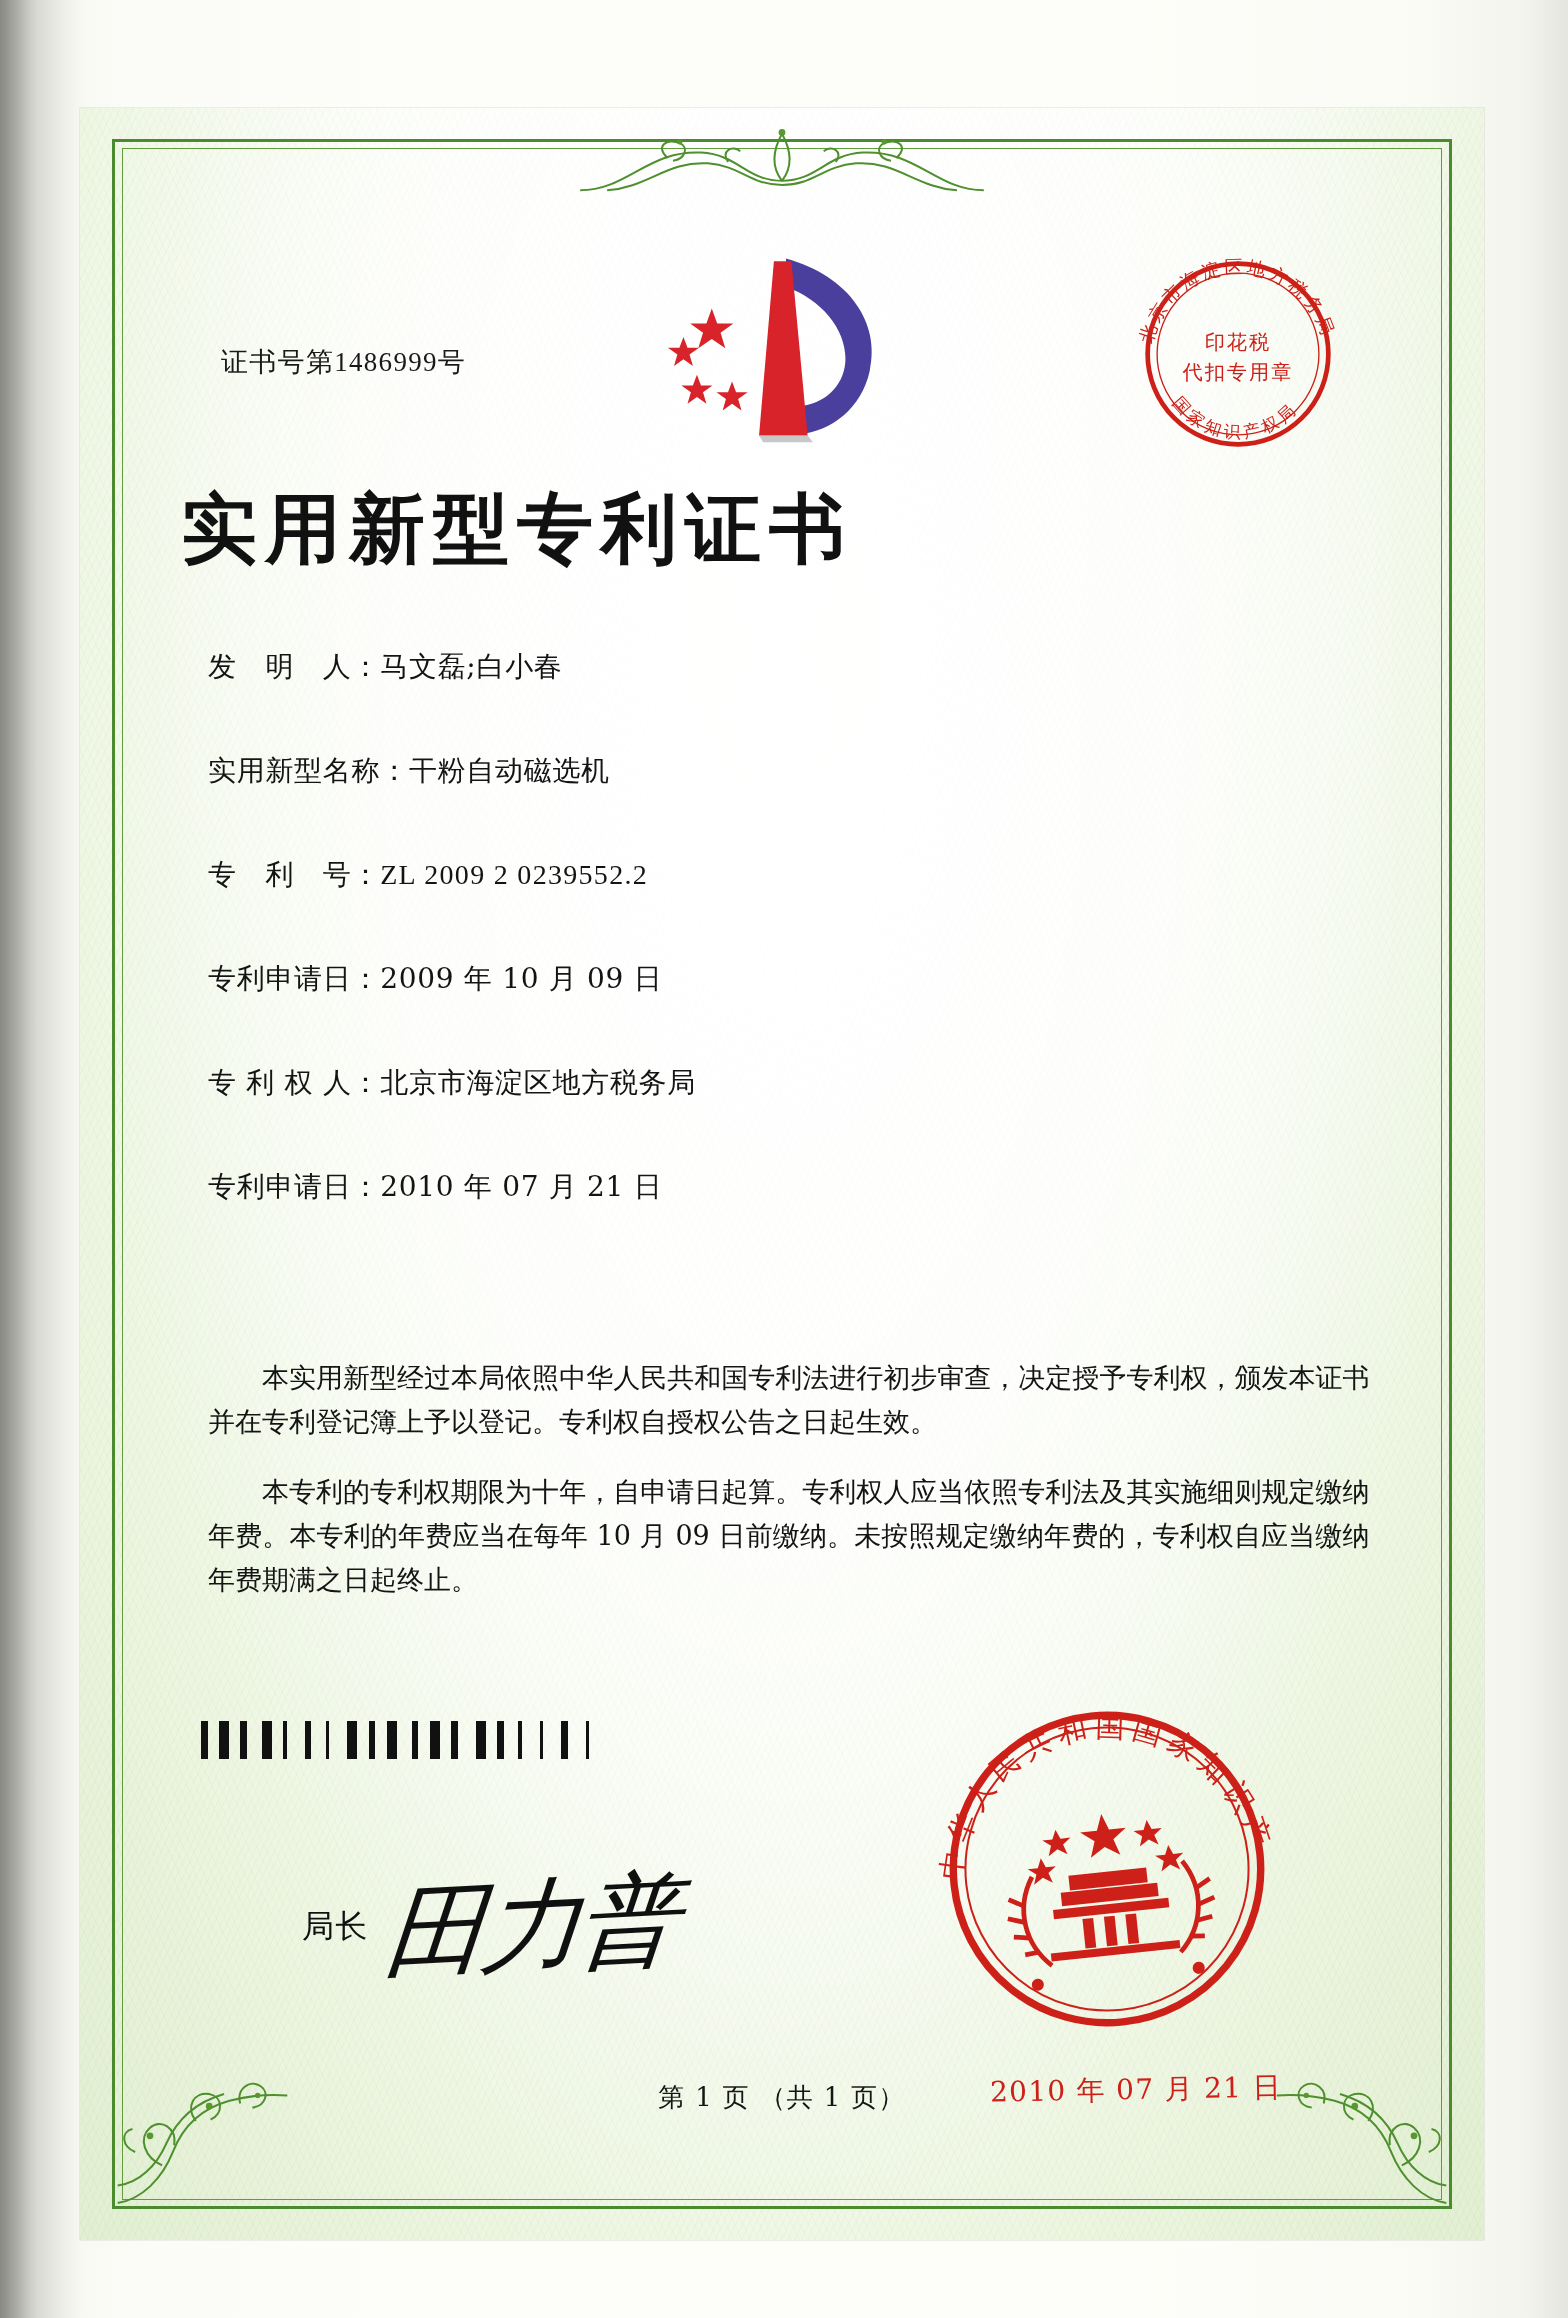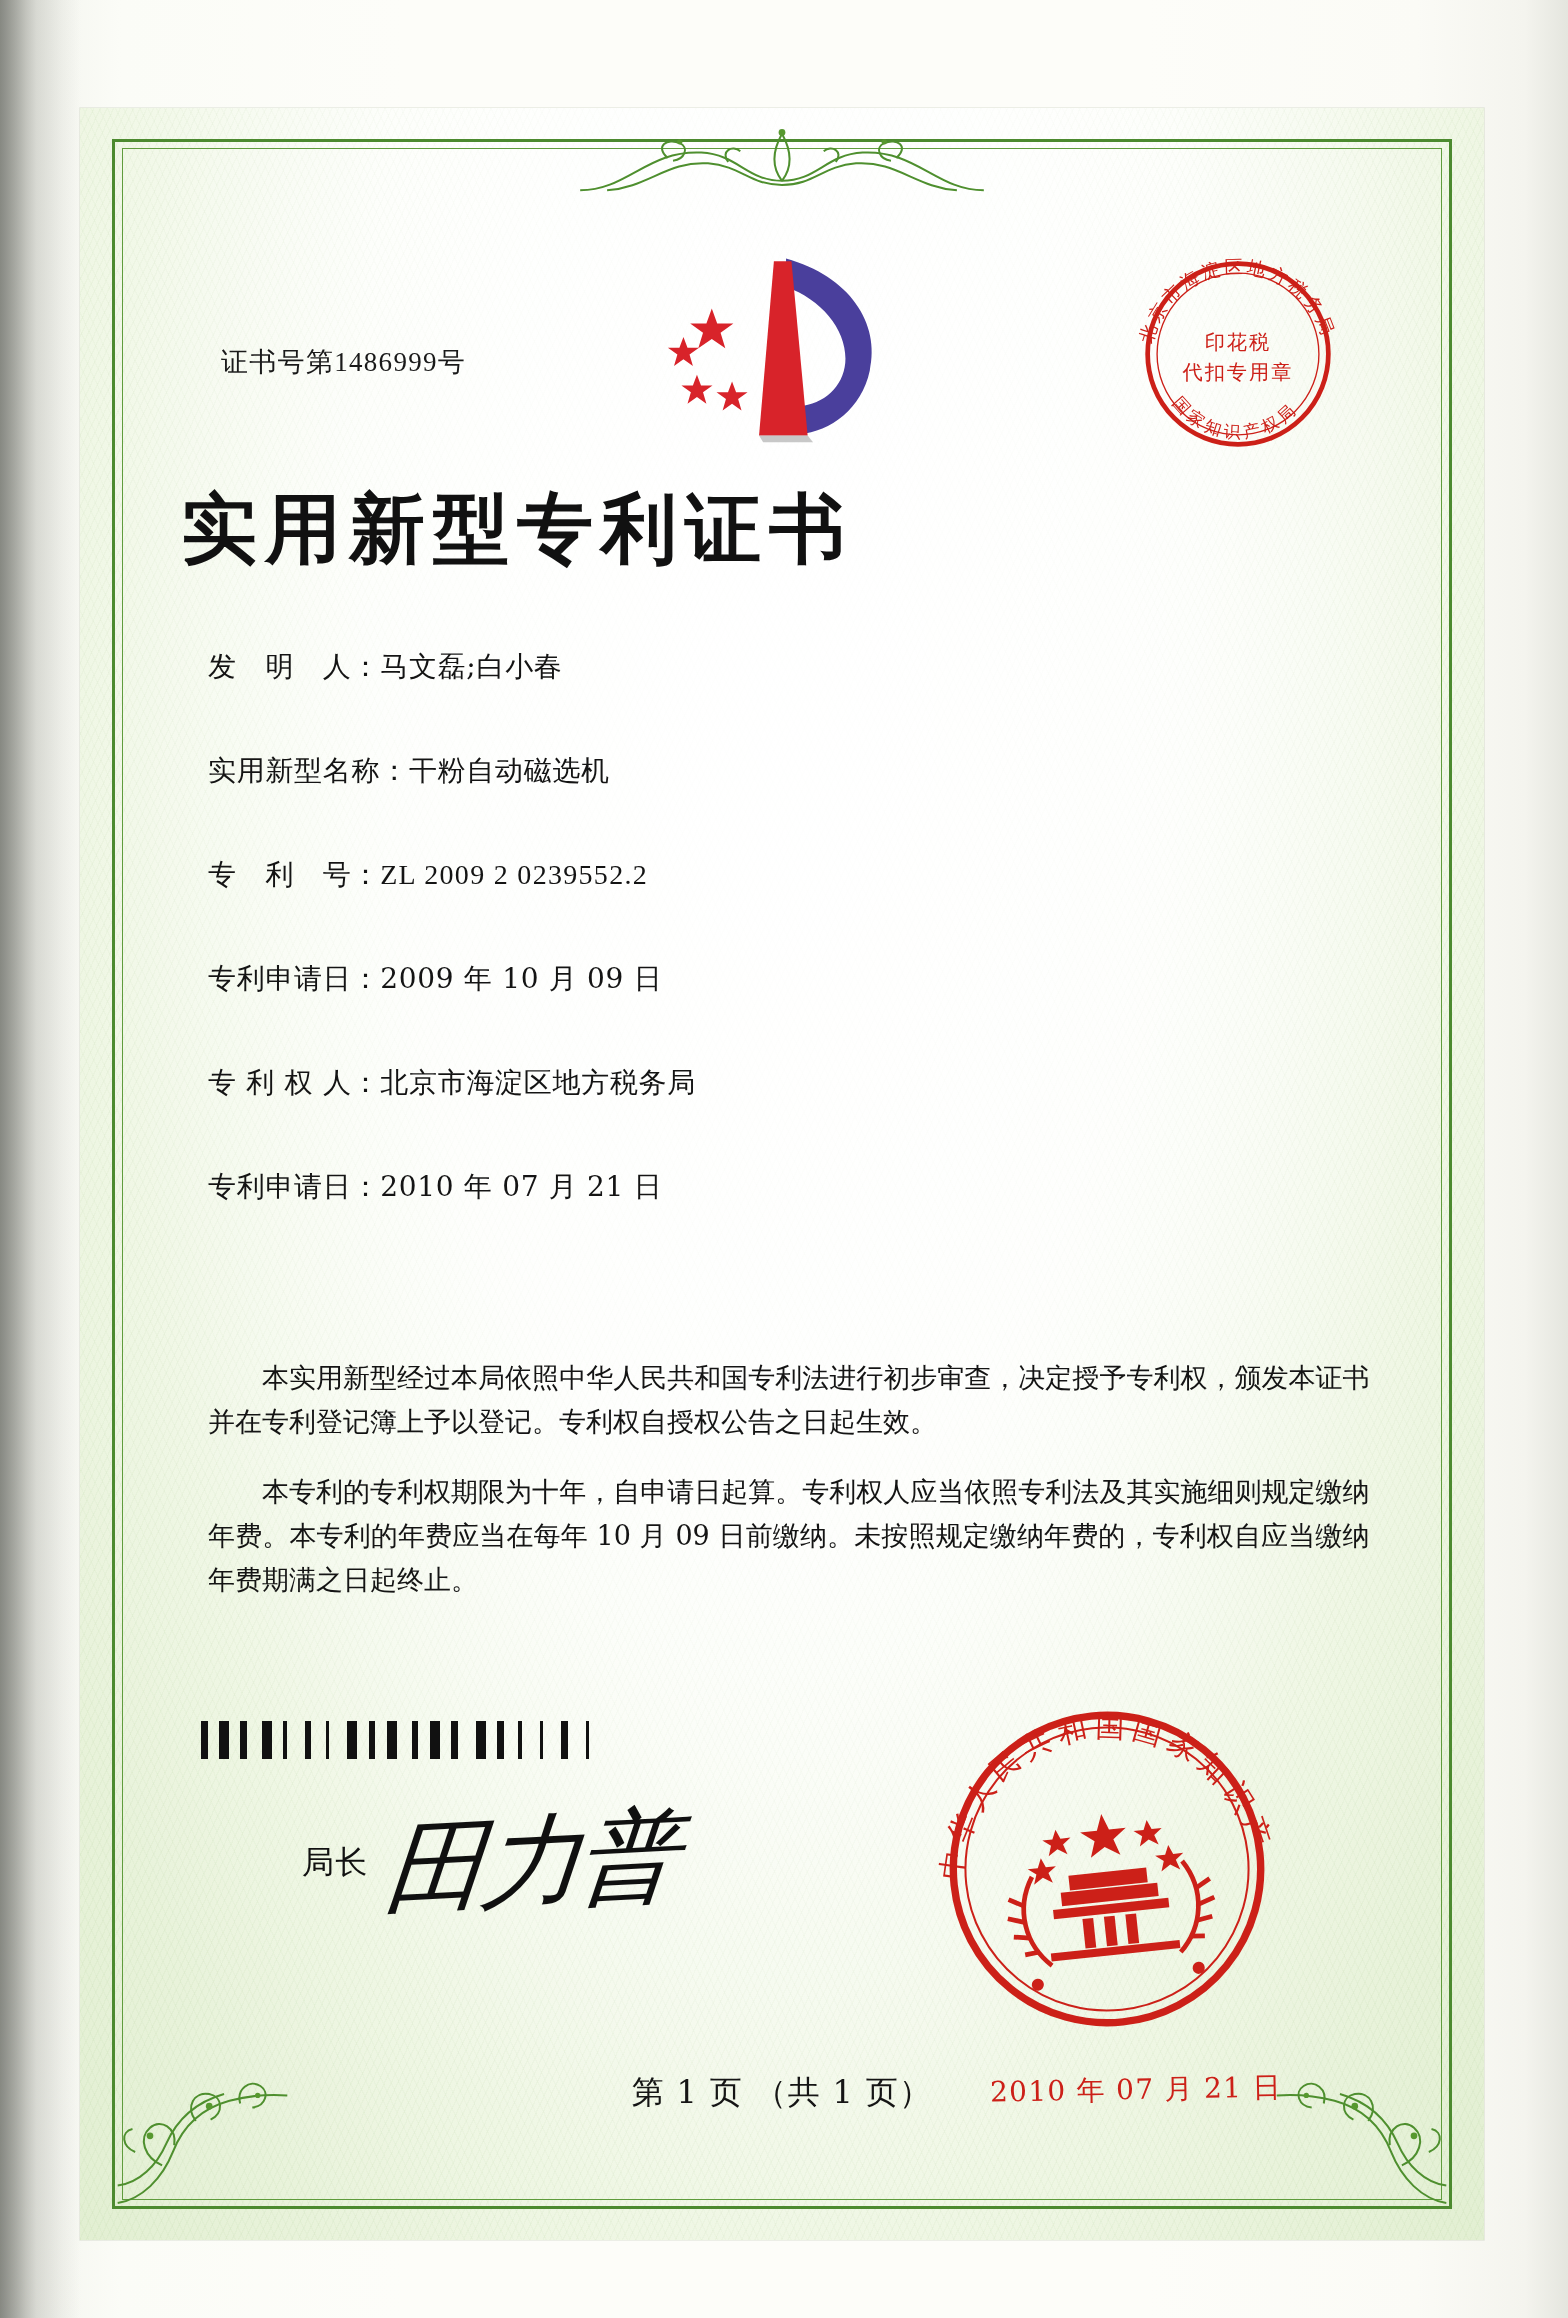"局长" .signature-row { top: 1603px -> 1667px }
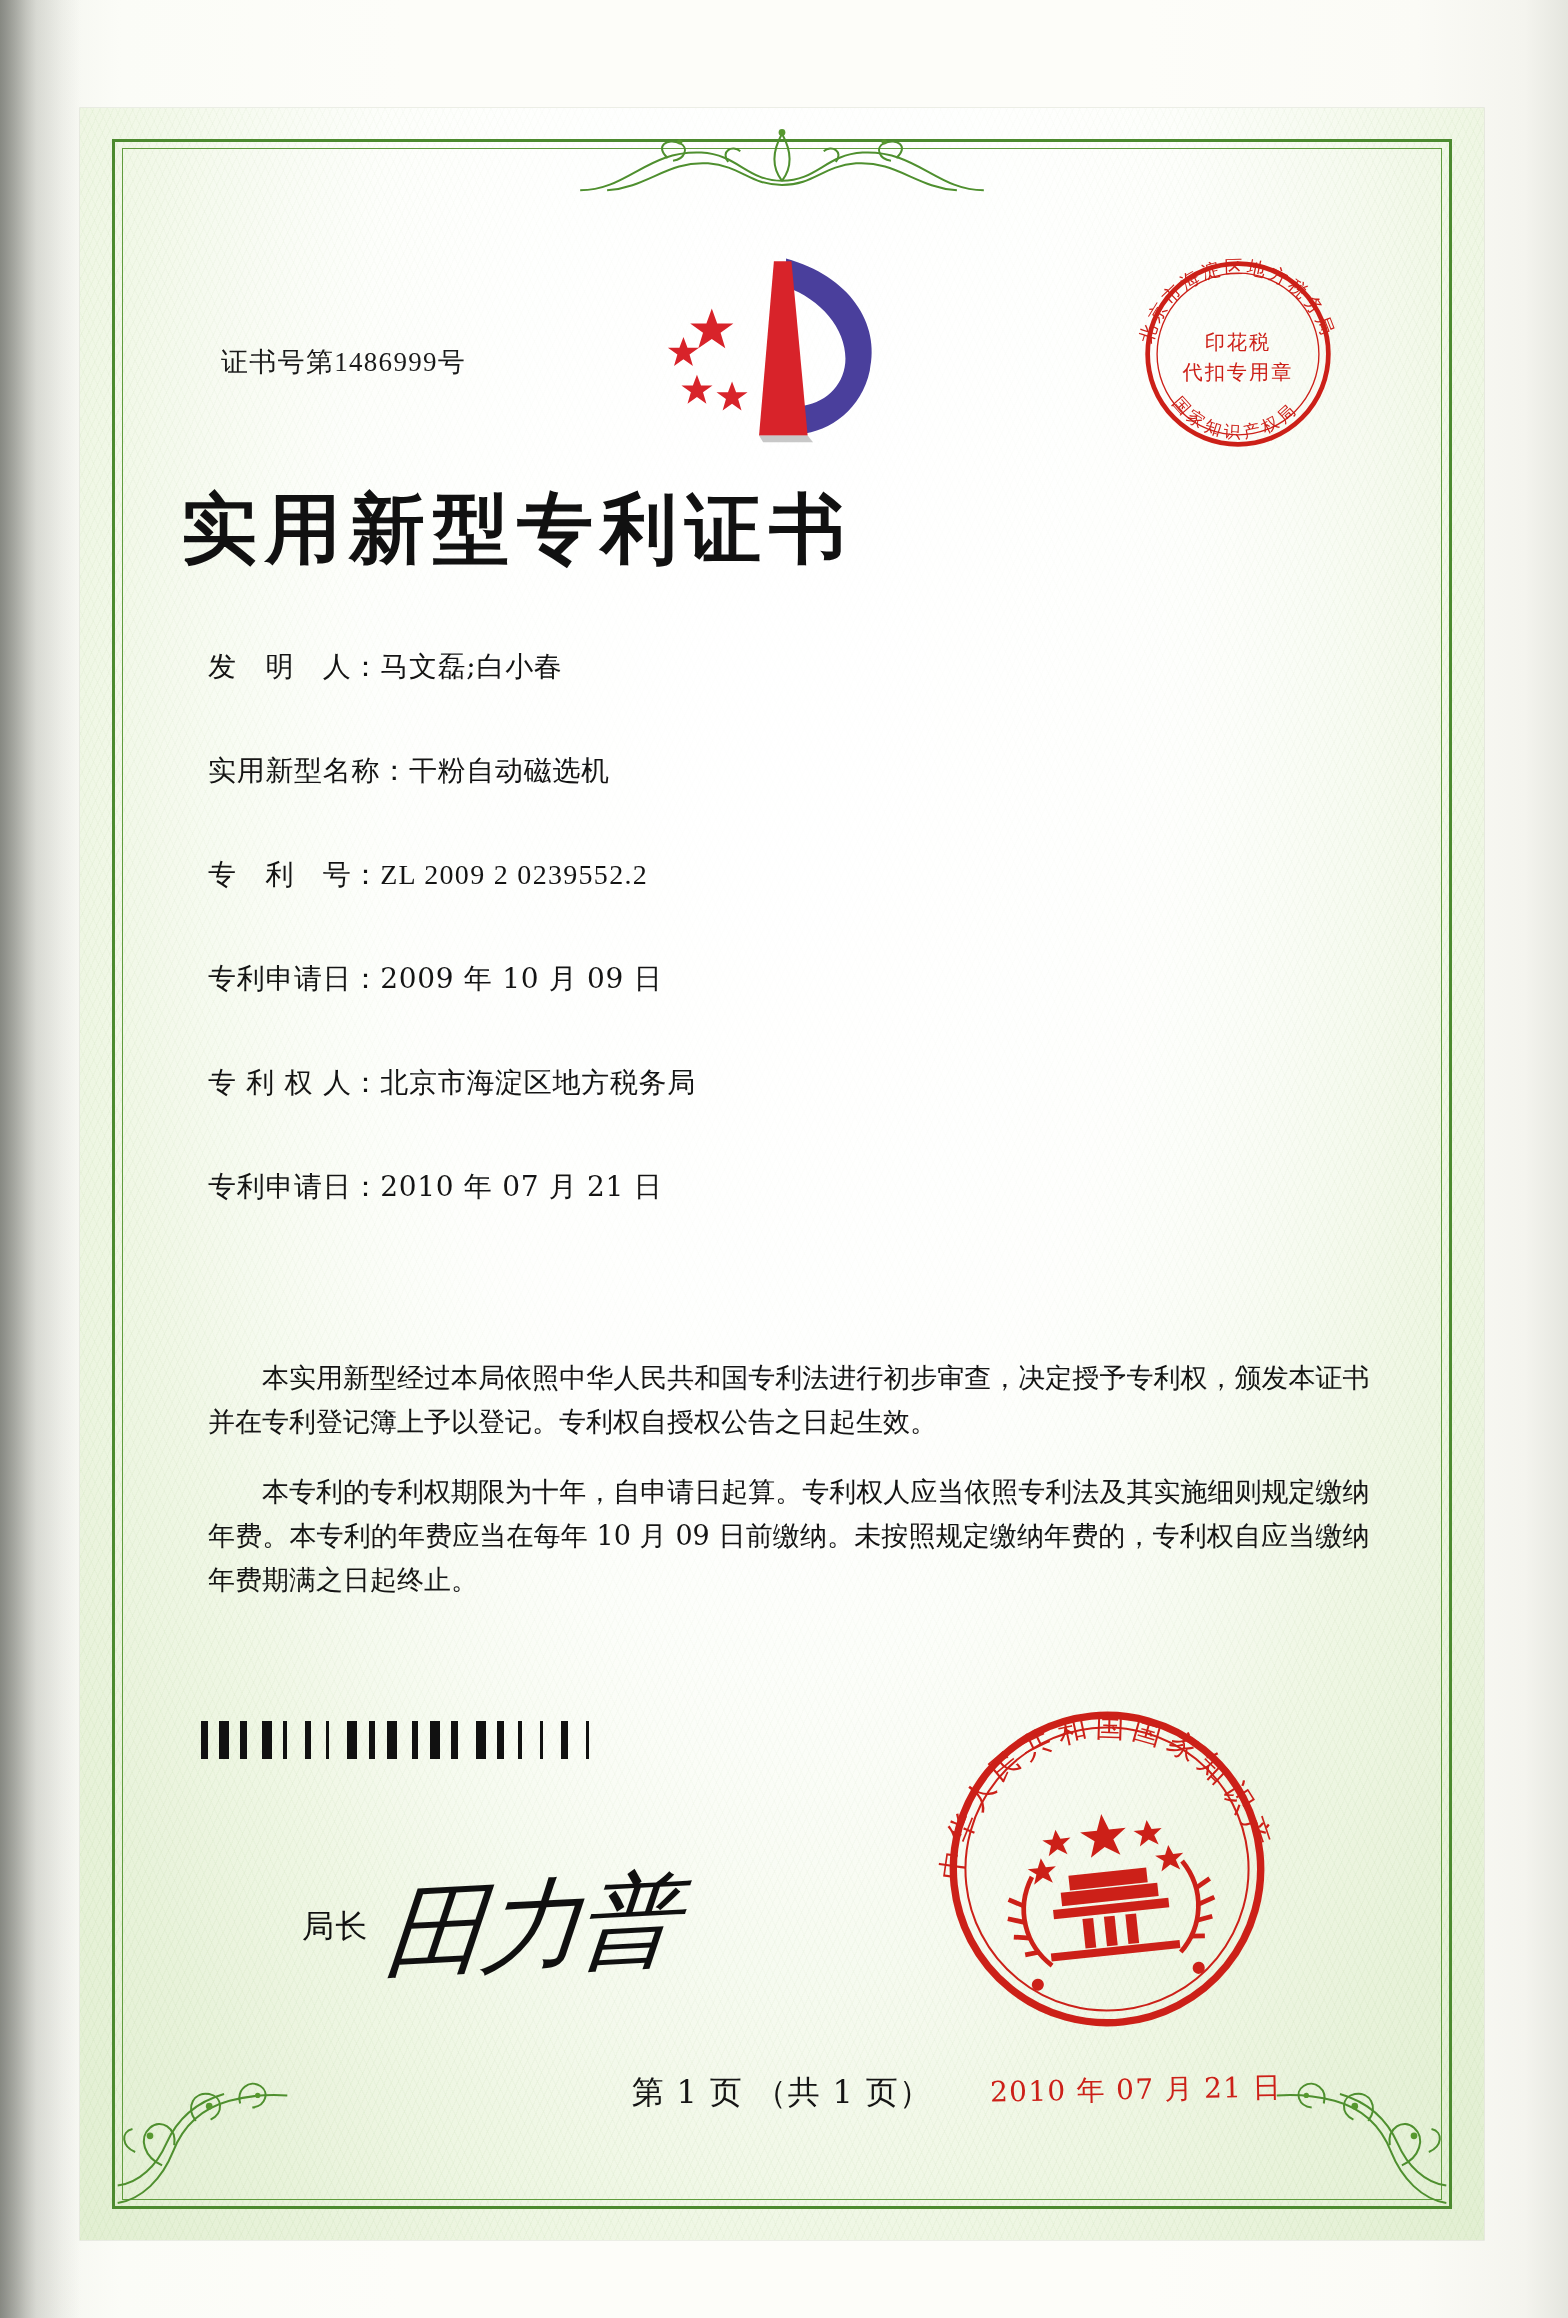"第 1 页 （共 1" .page-footer { font-size: 32px -> 26px }
